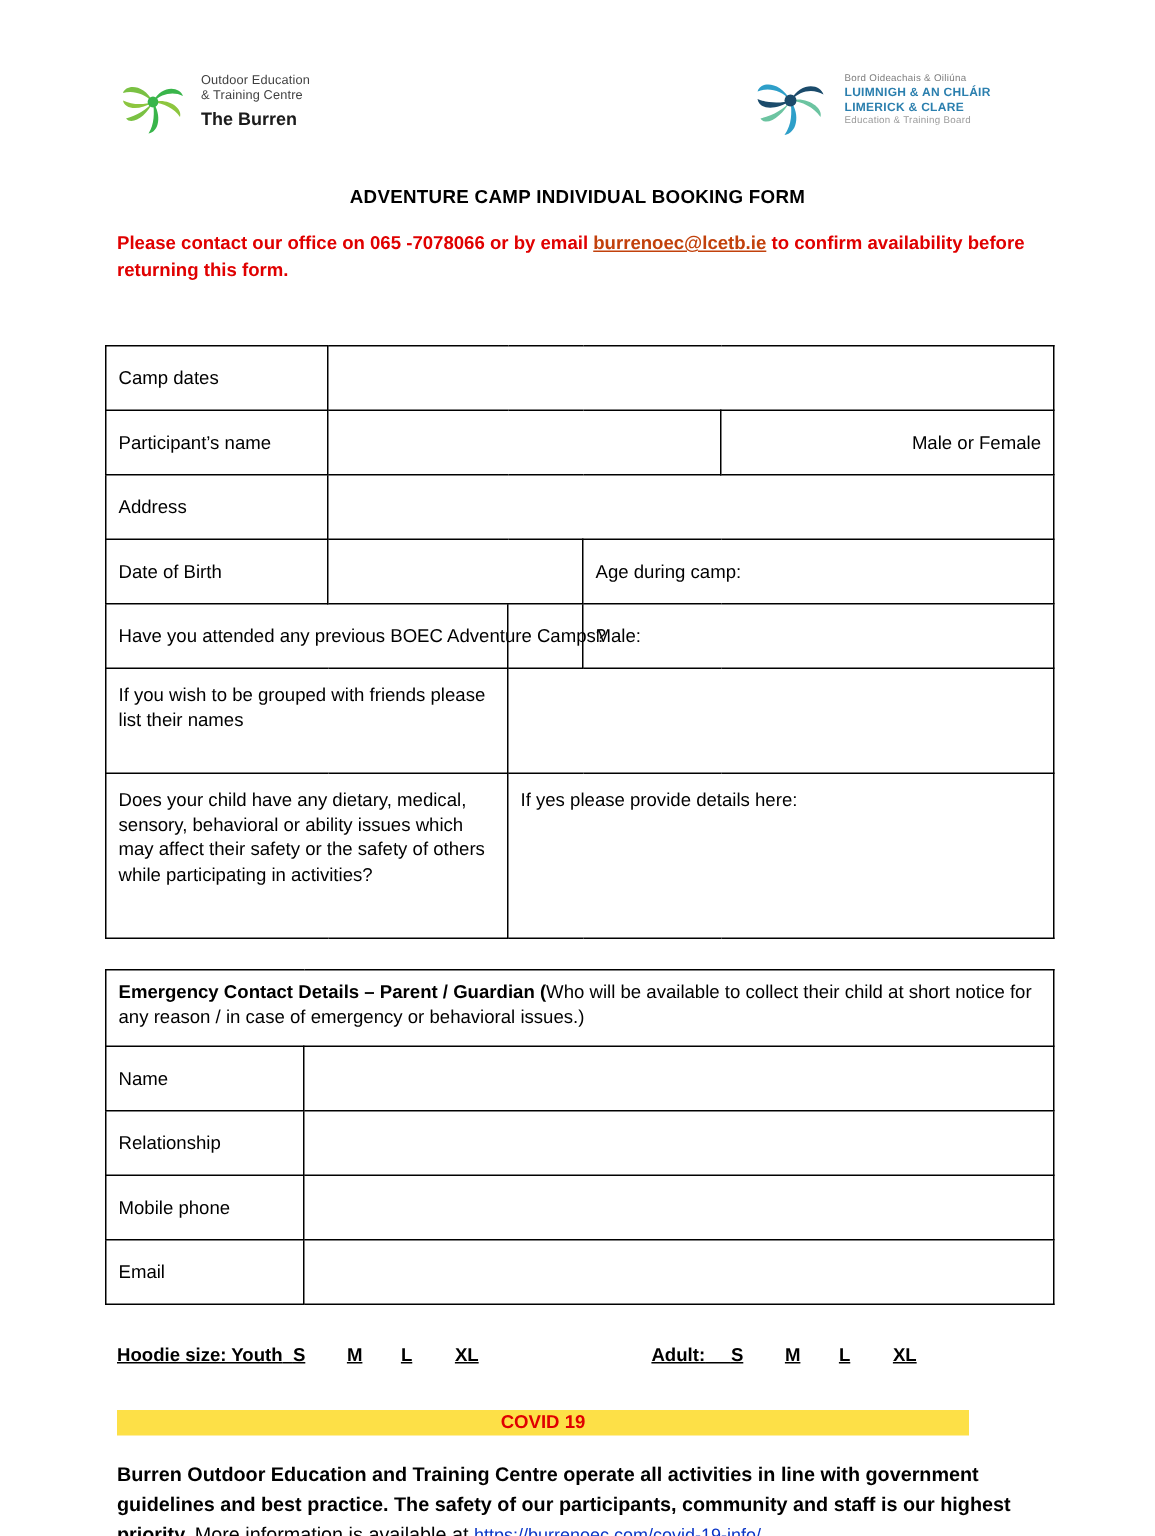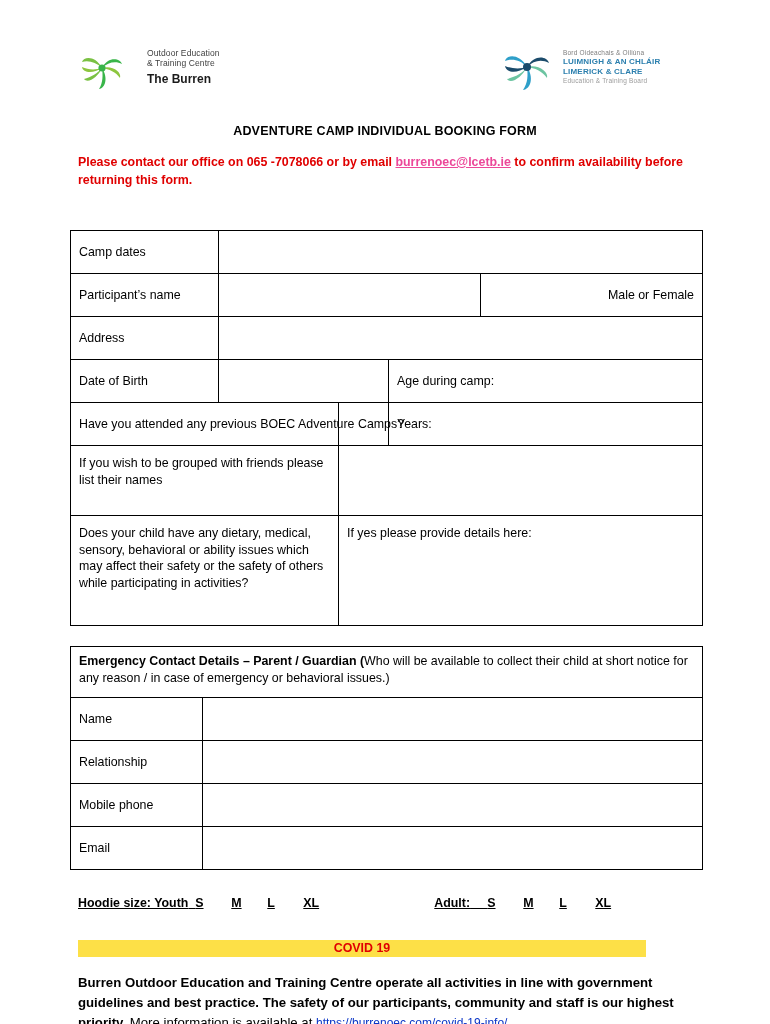"Outdoor Education" .logo-left { gap: 21px -> 8px }
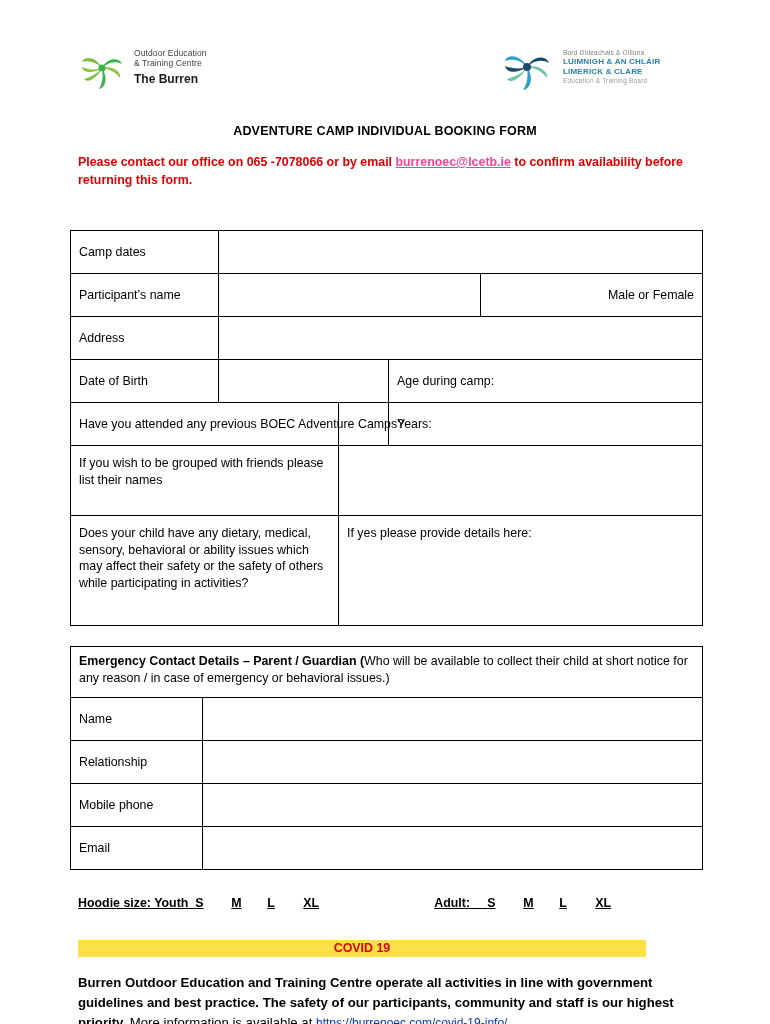"burrenoec@lcetb.ie" .notice a { color: #ec4899 -> #c2410c }
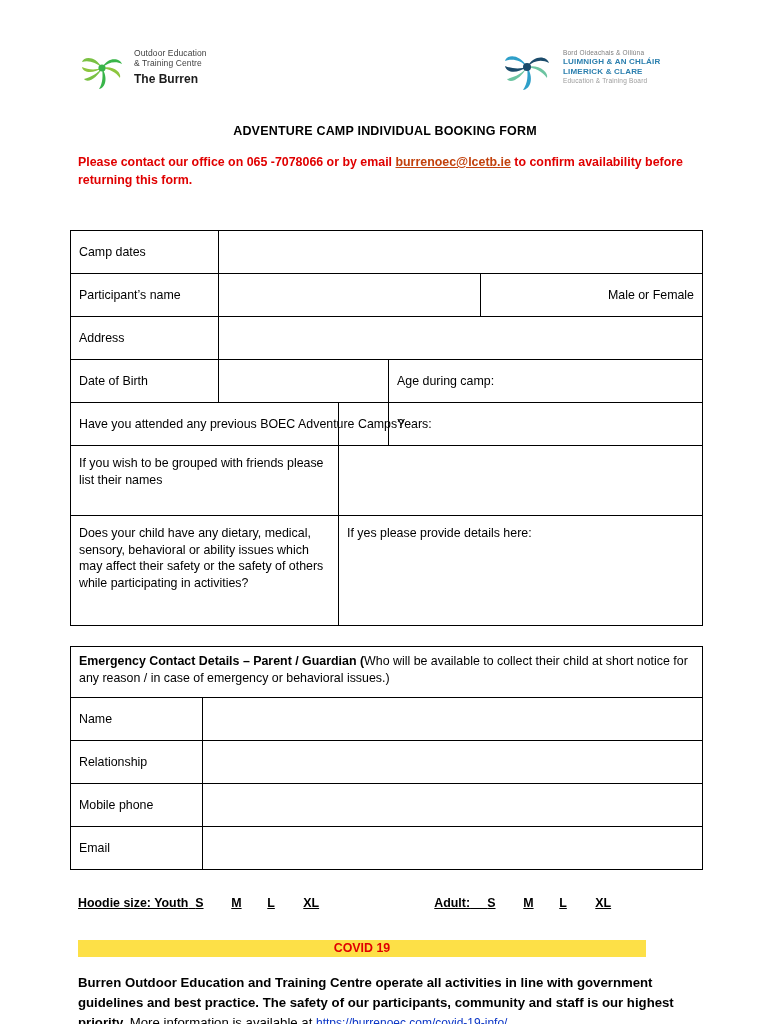"Years:" td { text: Years -> Male }
